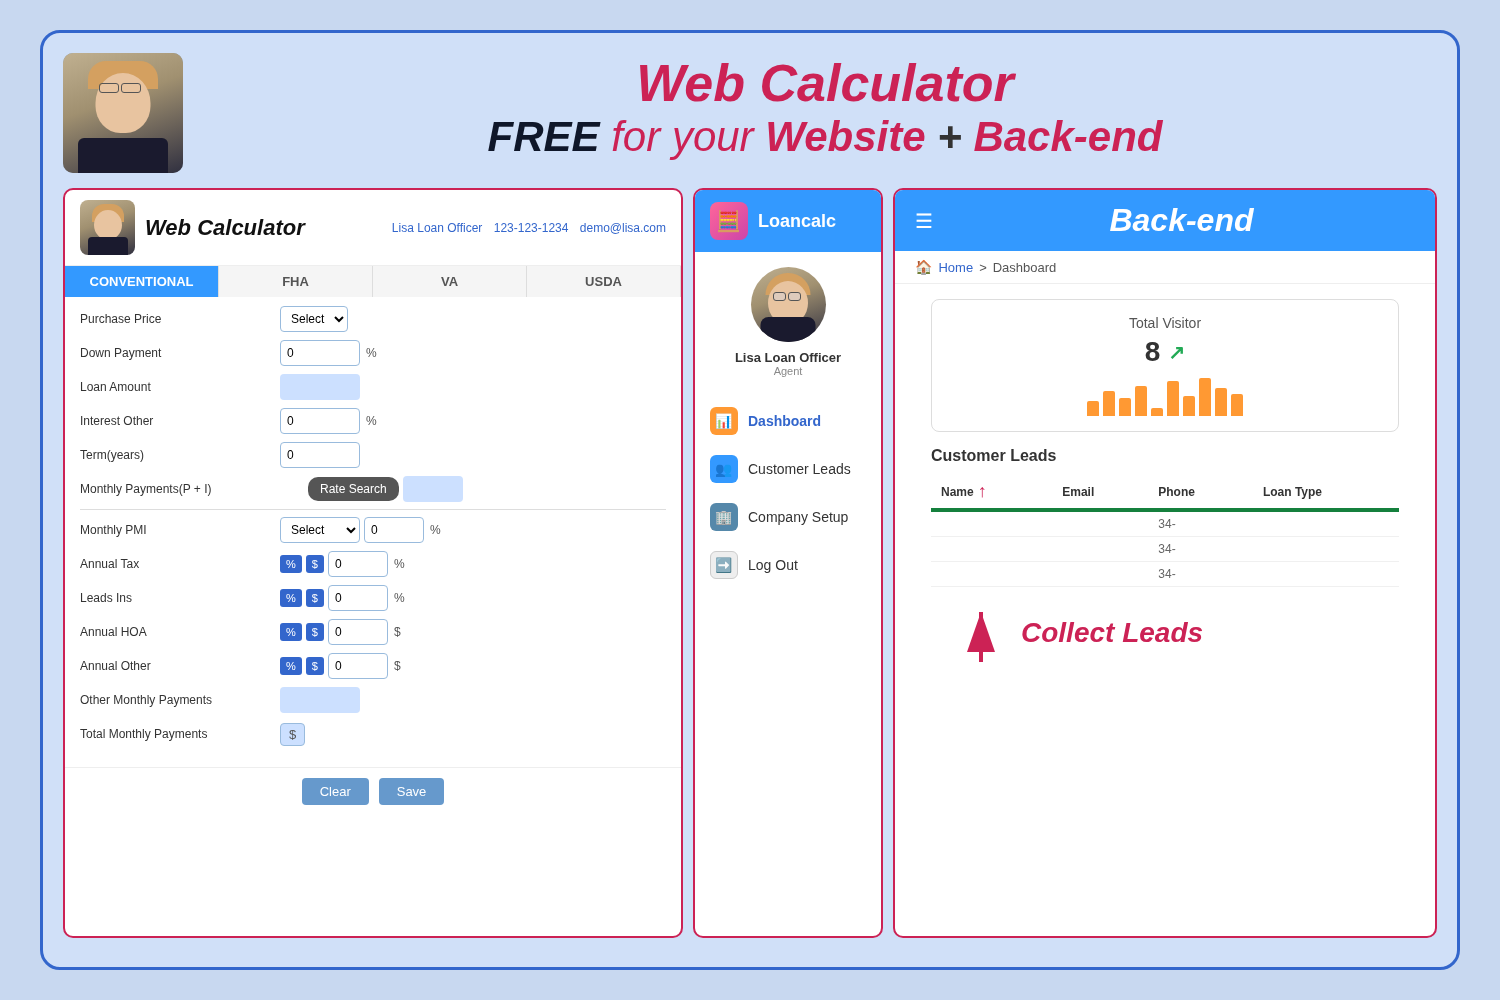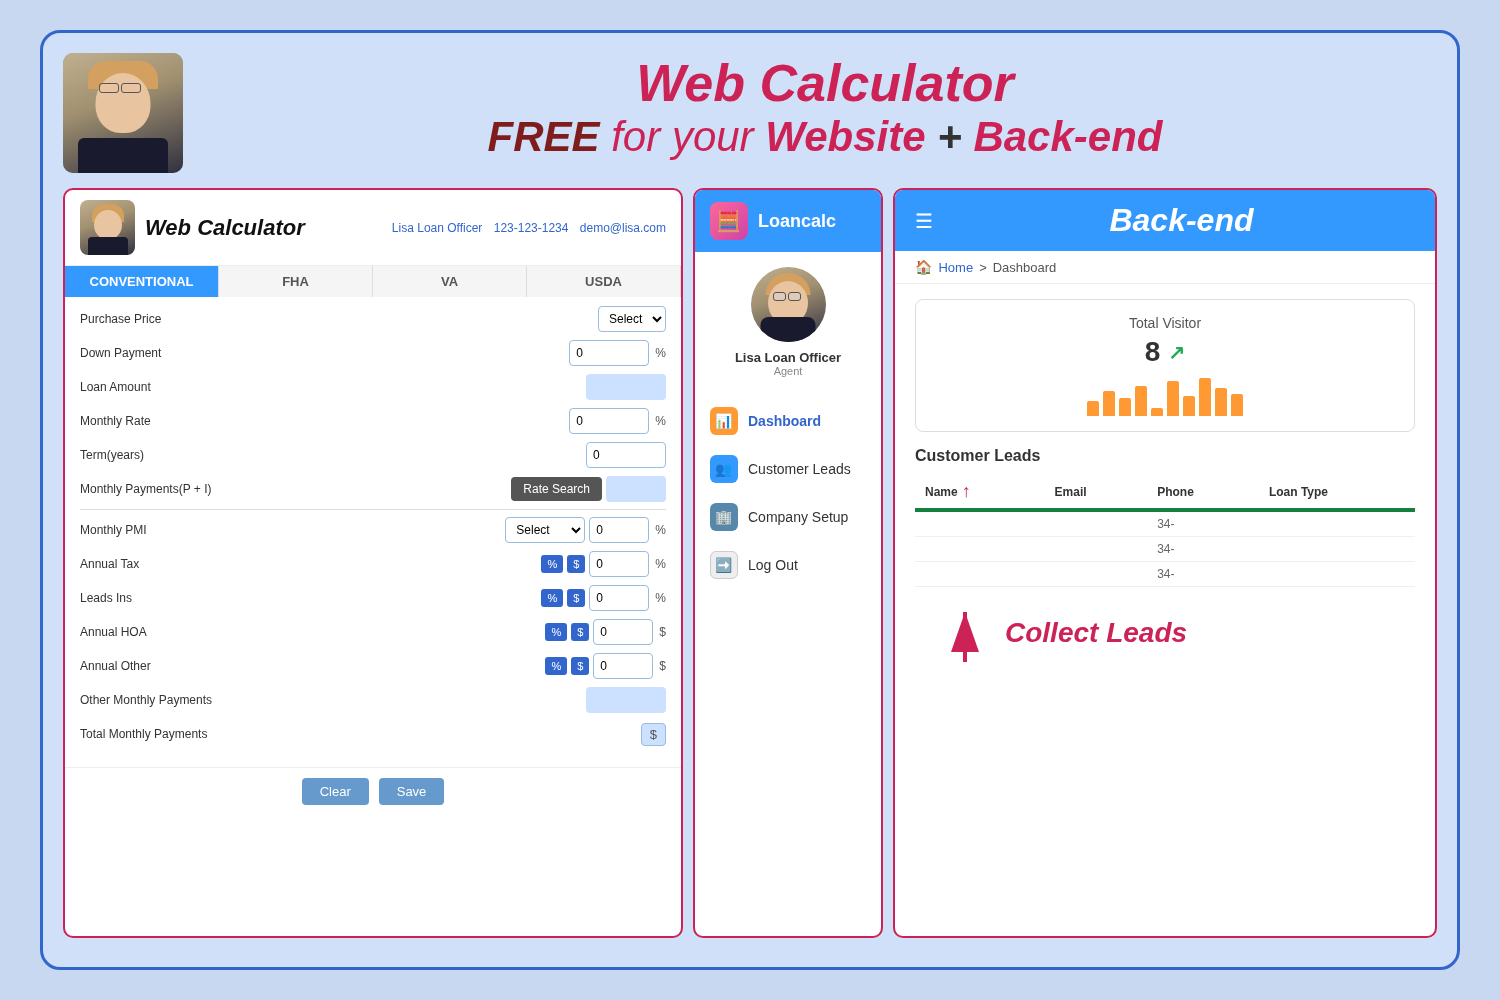"FREE" .header-title h2 .free { color: #7f1d1d -> #0f172a }
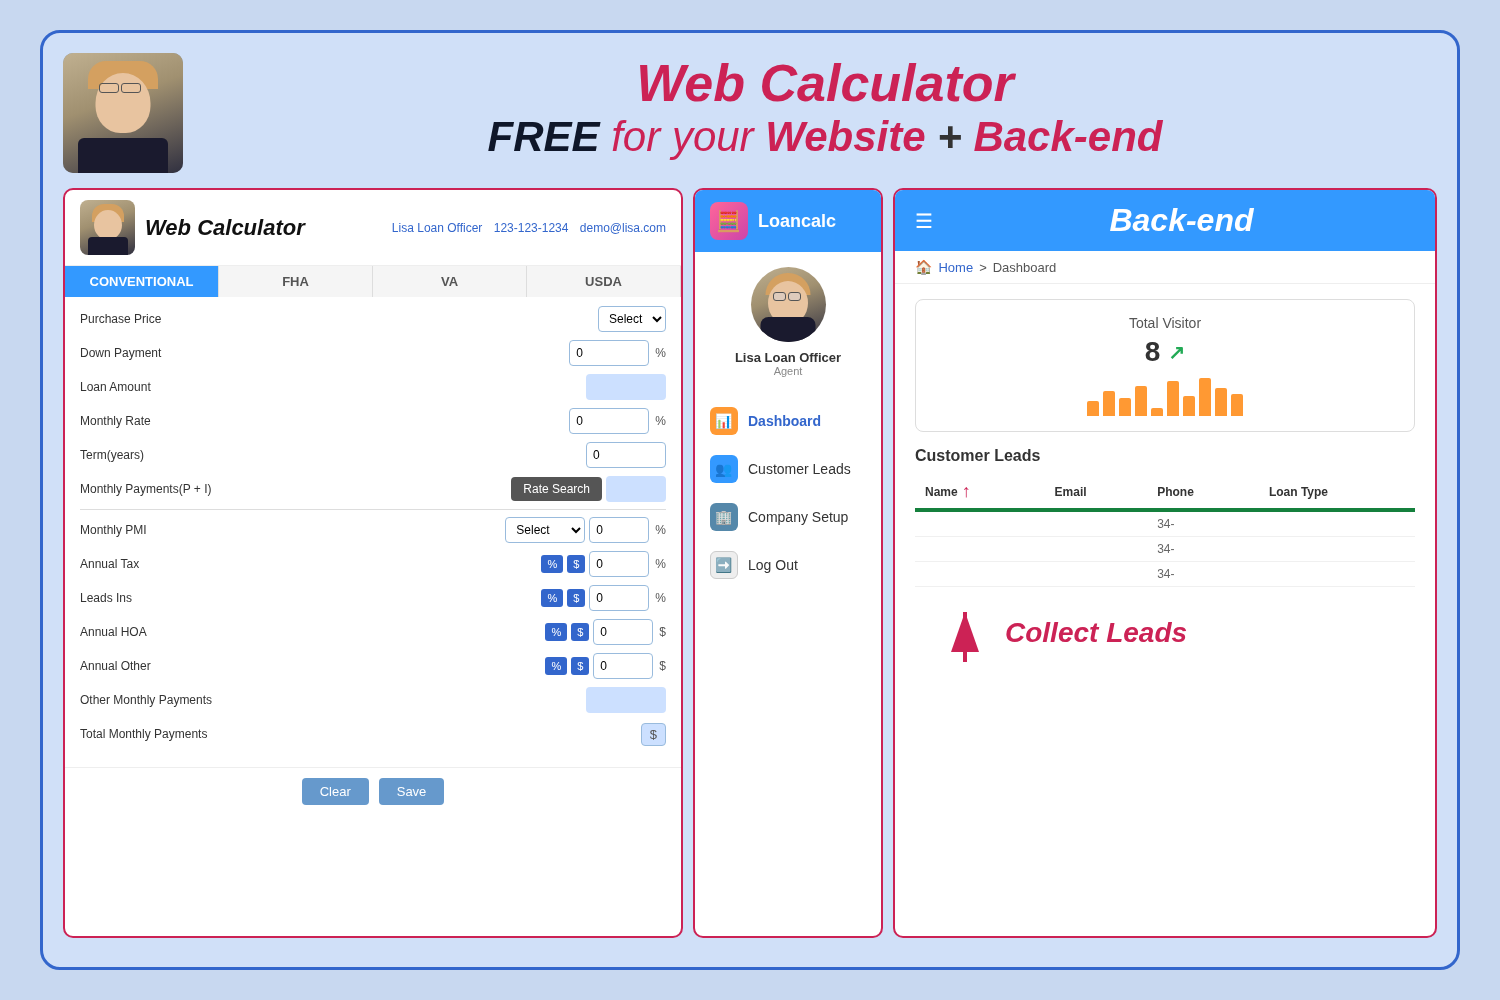"Select" .calc-input-area { justify-content: flex-end -> none }
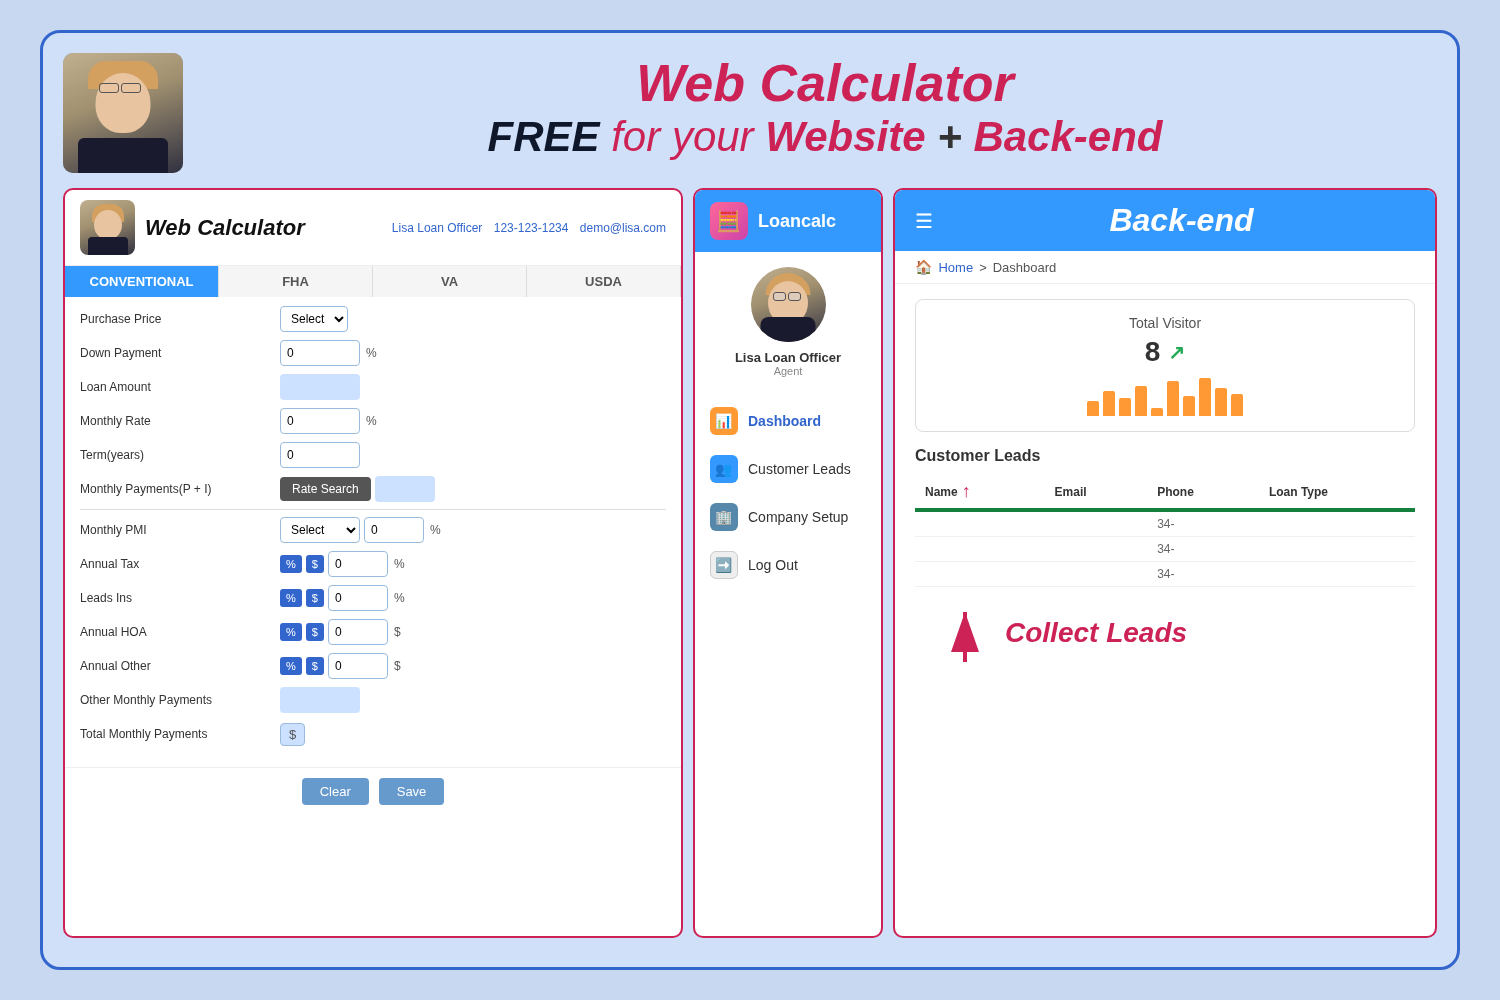"Total Visitor" .backend-body { padding: 15px 20px -> 15px 36px }
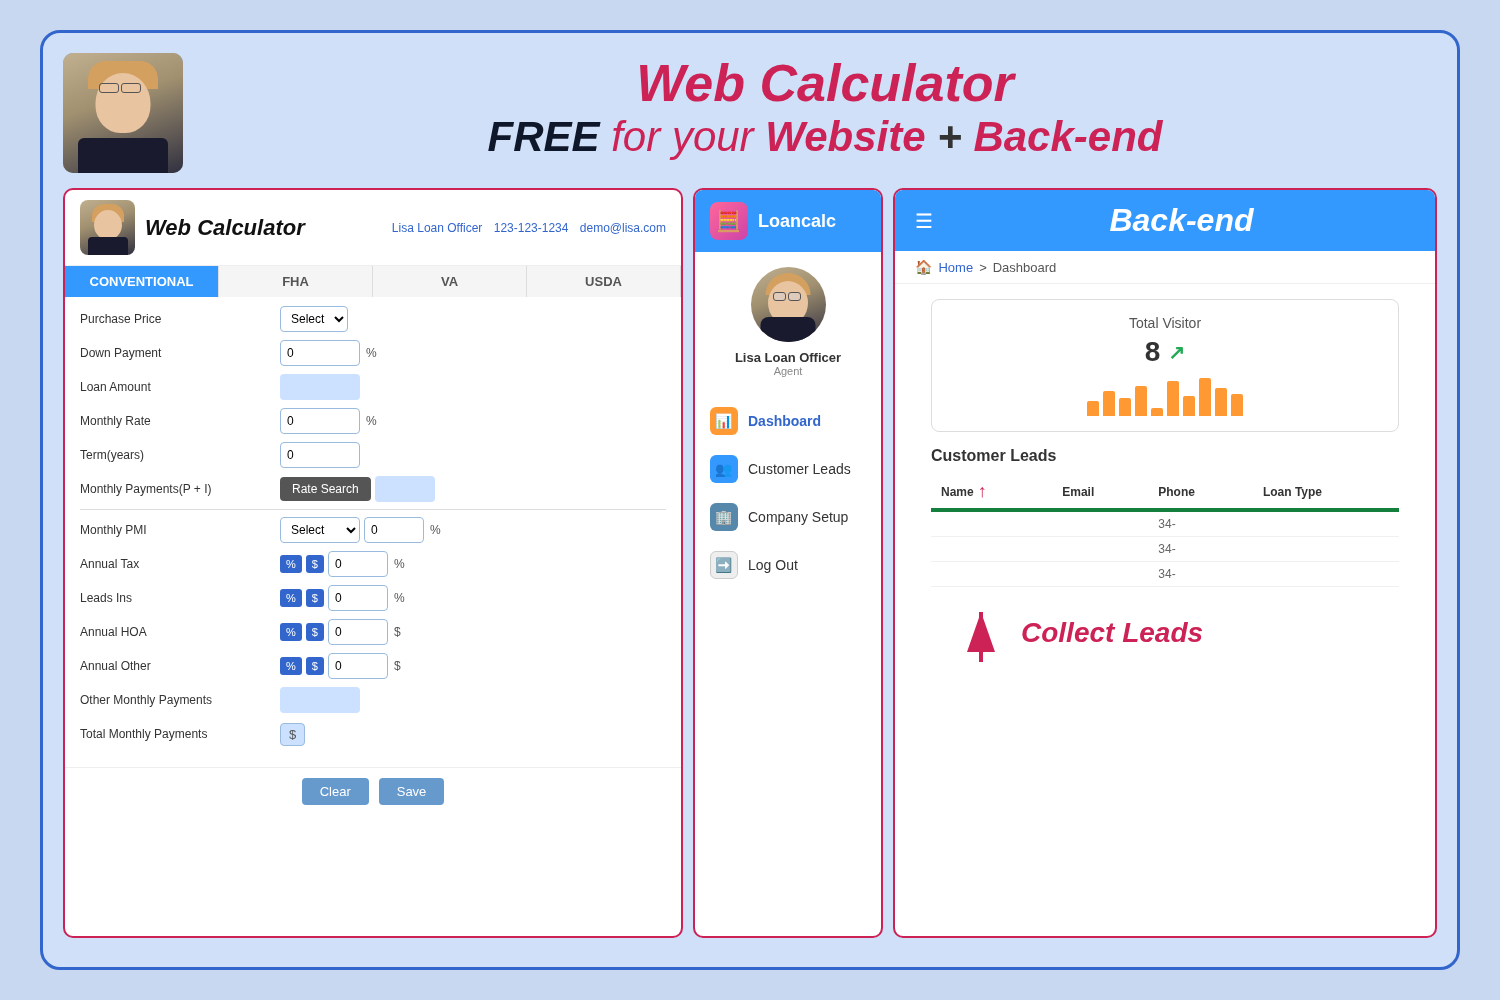"Monthly Rate" div.calc-label { text: Monthly Rate -> Interest Other }
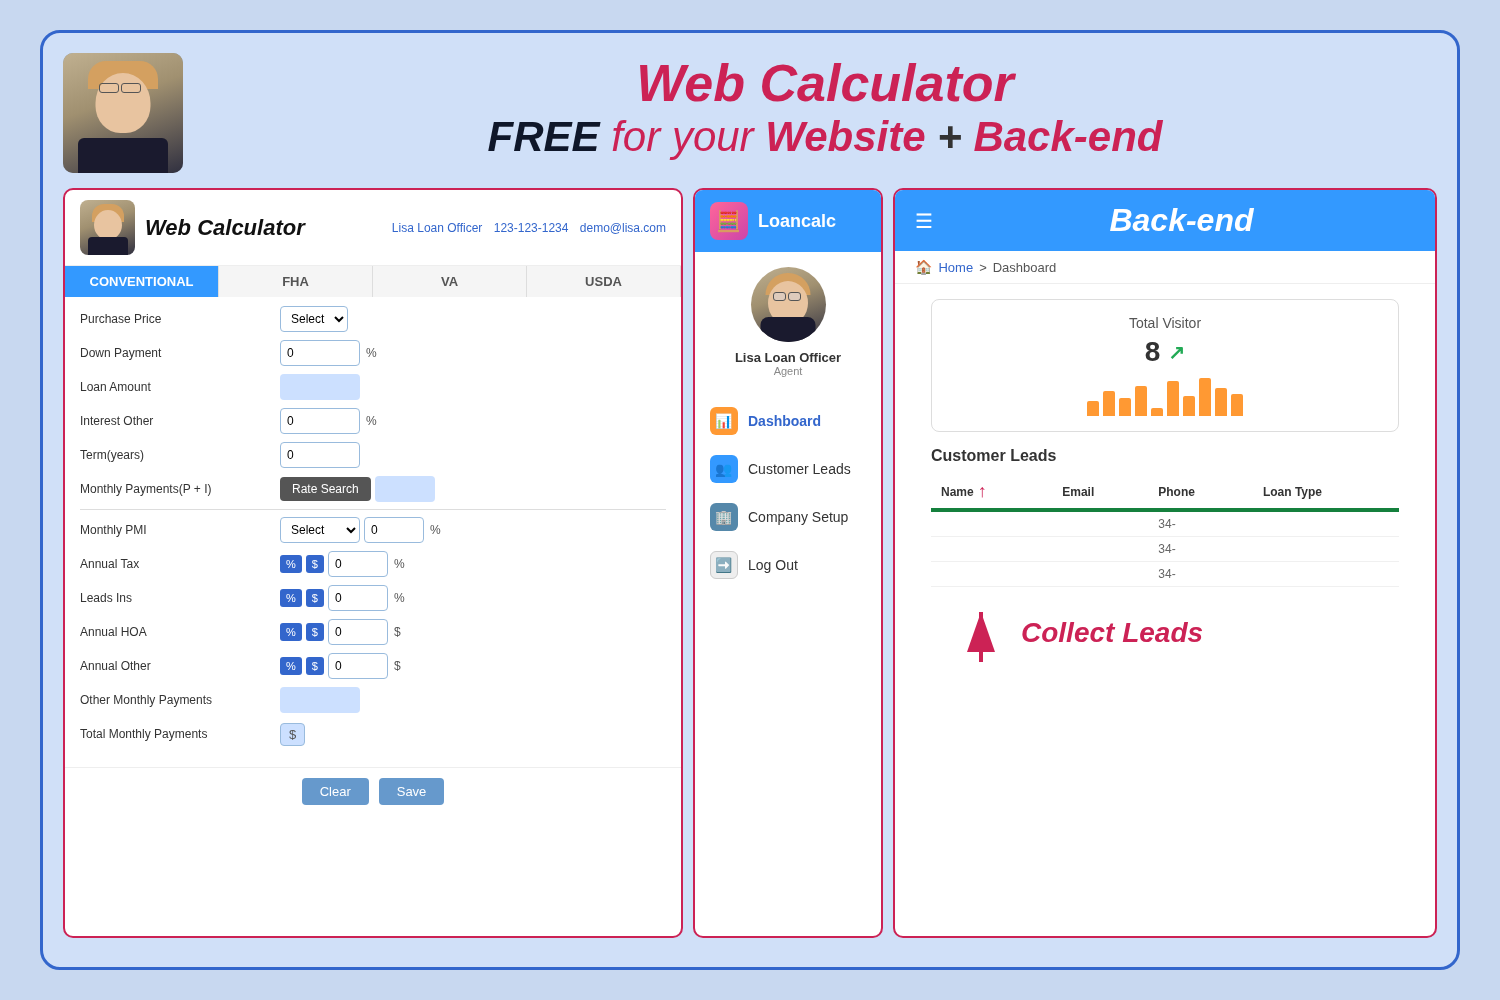"Rate Search" .btn-rate-search { border-radius: 4px -> 10px; margin-left: none -> 28px }
